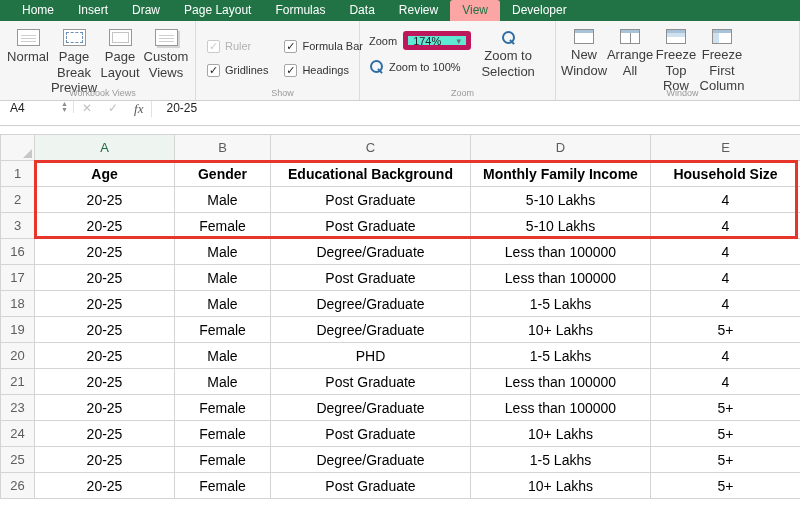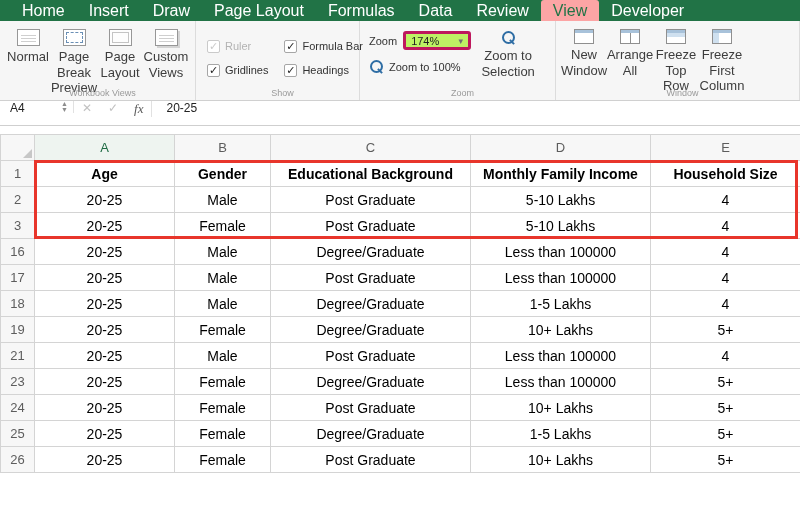"Home" .tab { font-size: 16px -> 12px }
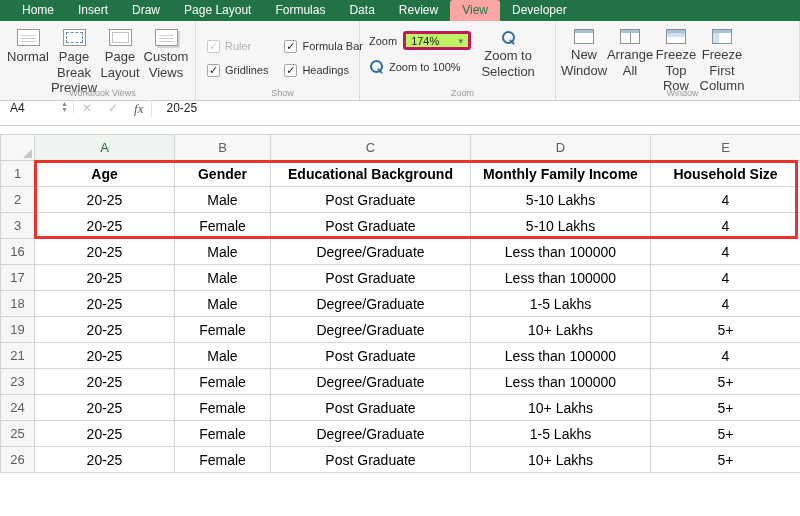"174%" .combo { background: #bef264 -> #5eead4; border: 3px solid #be185d -> 5px solid #be185d }
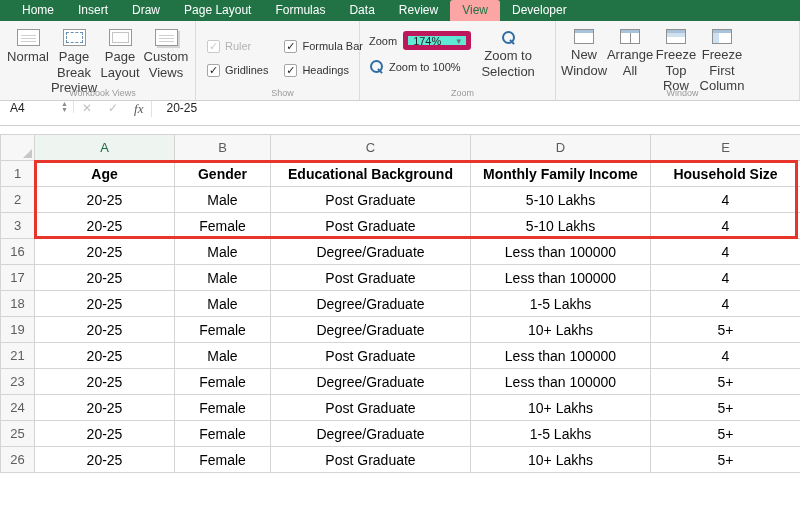"20" tr { html: none -> <tr> <td>20</td> <td>20-25</td> <td>Male</td> <td>PHD</td> <td>1-5 Lakhs</td> <td>4</td> </tr> }
